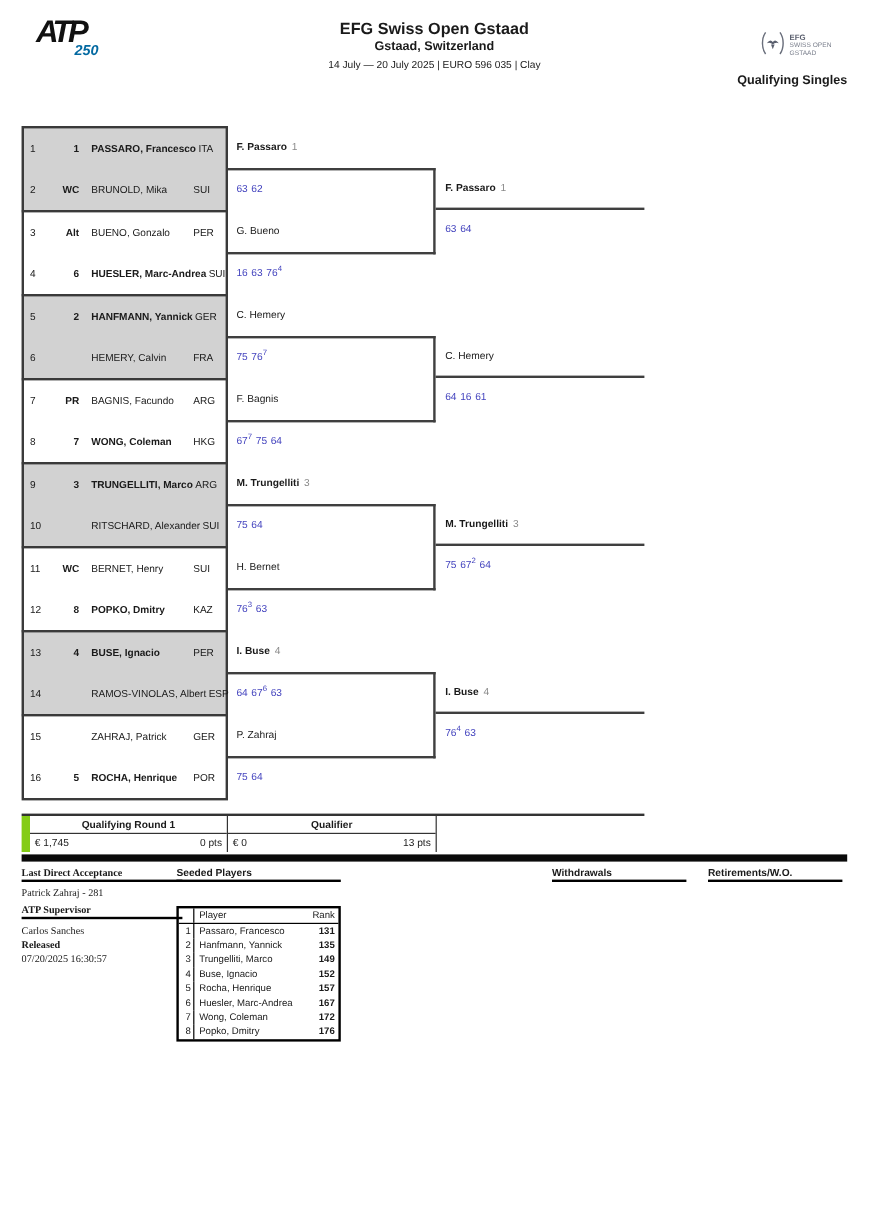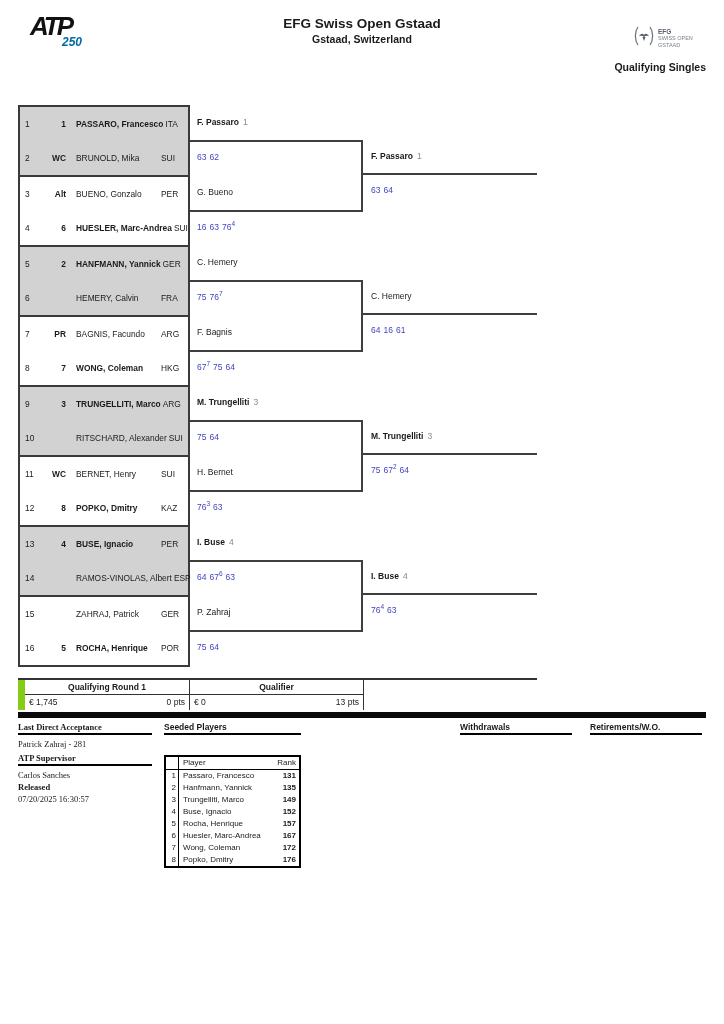"14 July — 20 July" div.t3 { html: none -> <div>14 July — 20 July 2025 | EURO 596 035 | Clay</div> }
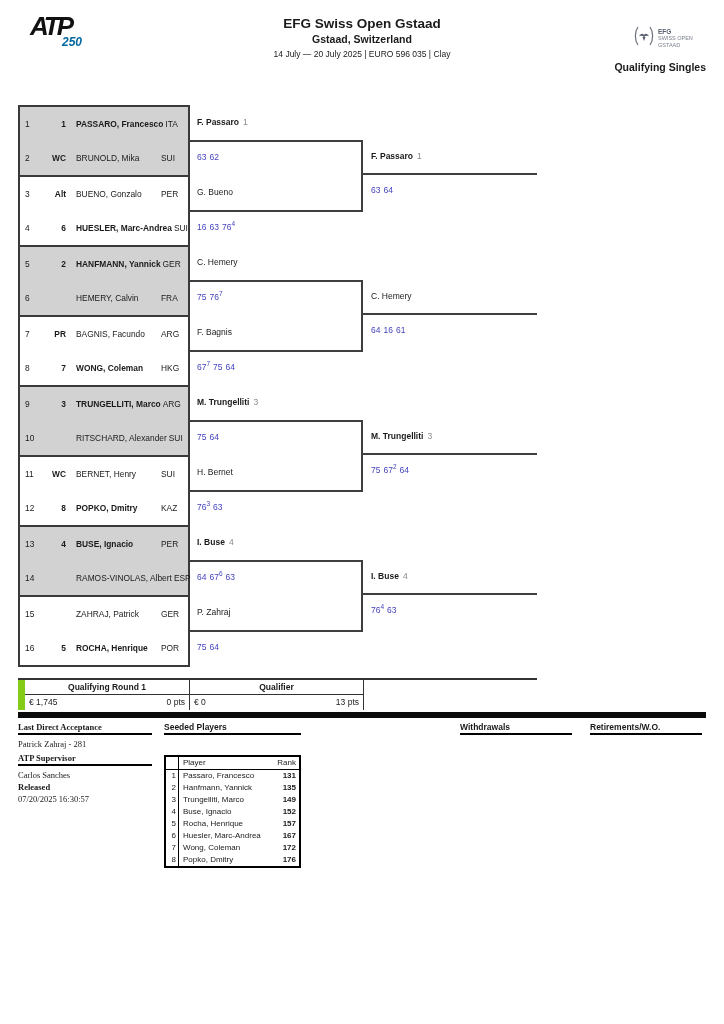"Seeded Players" #f-sp { left: 164px -> 147px }
